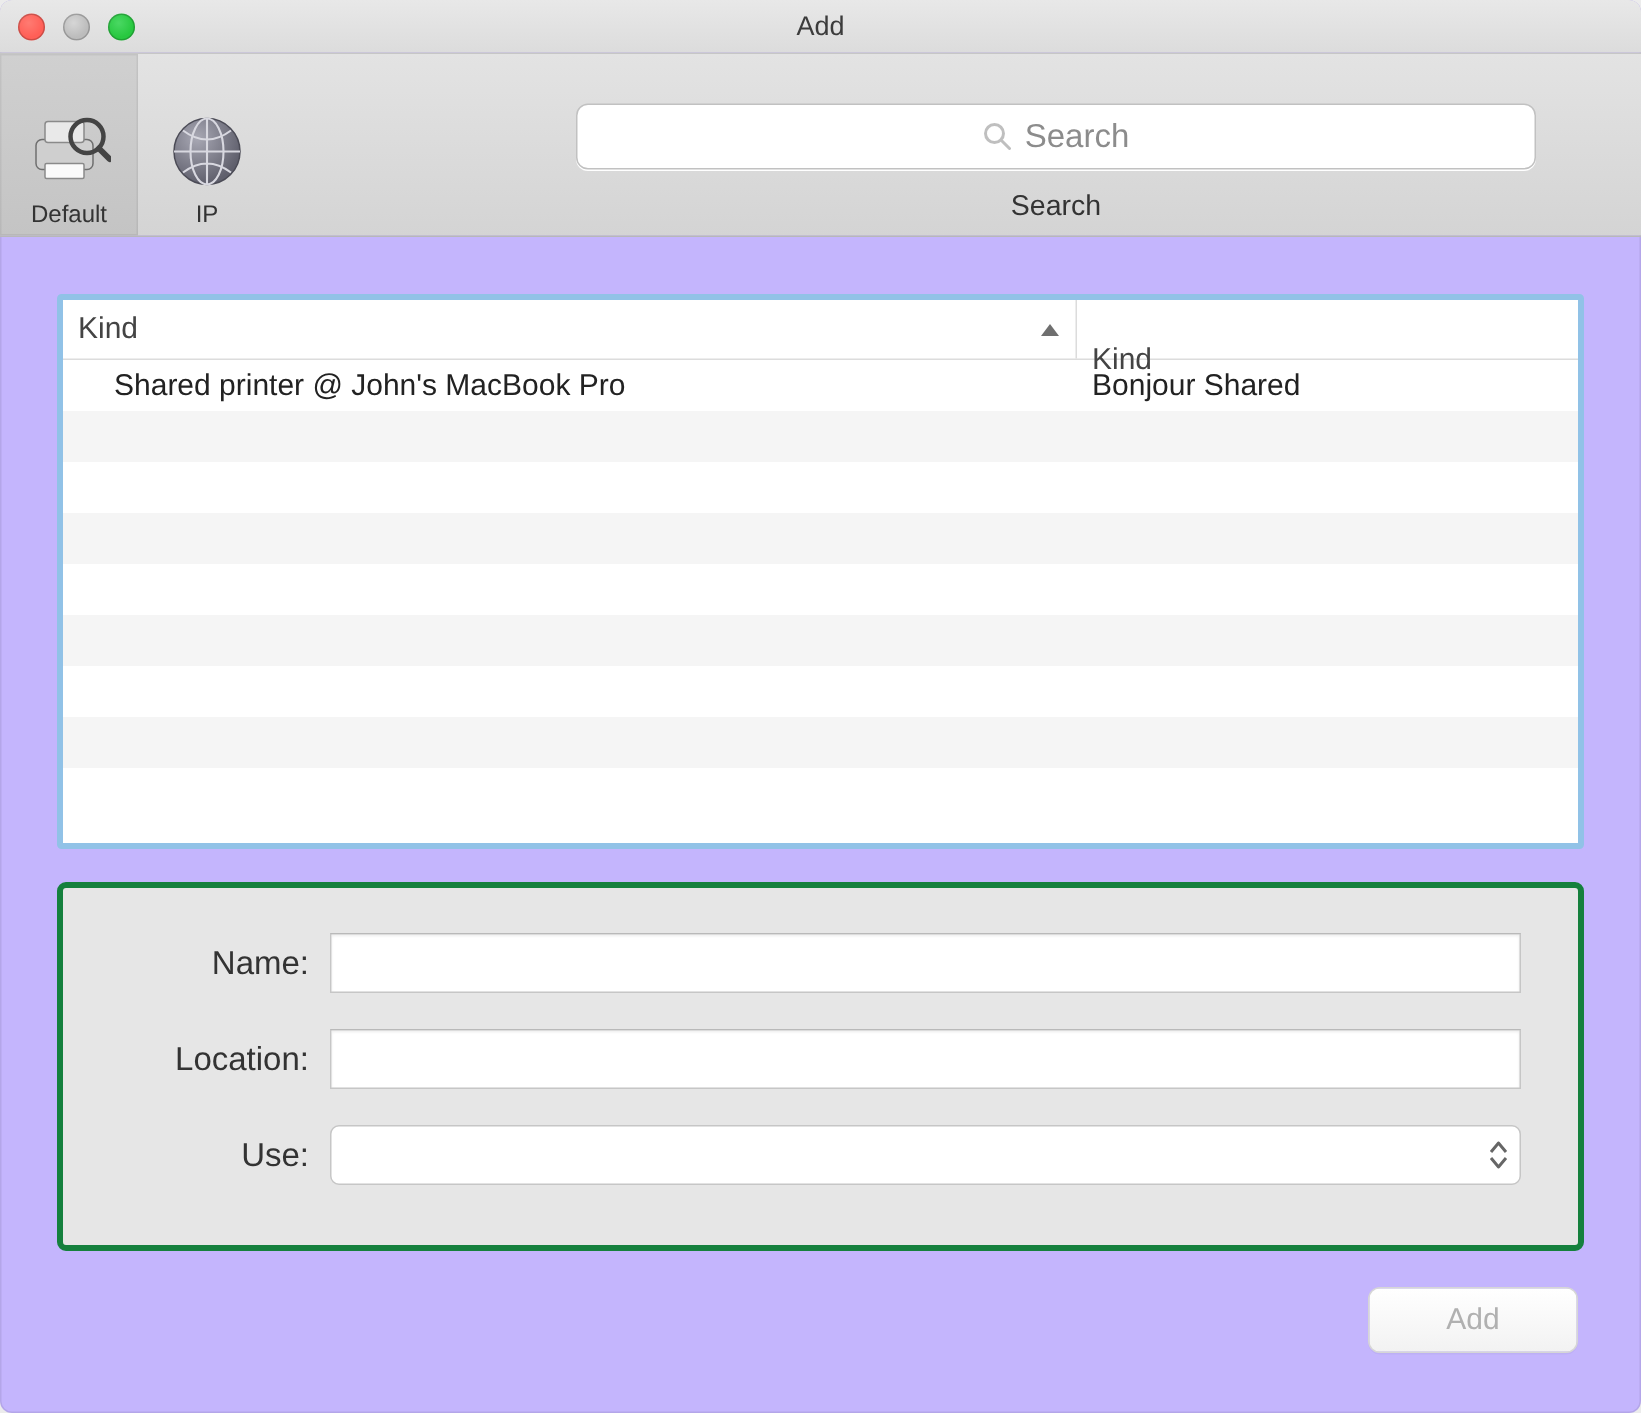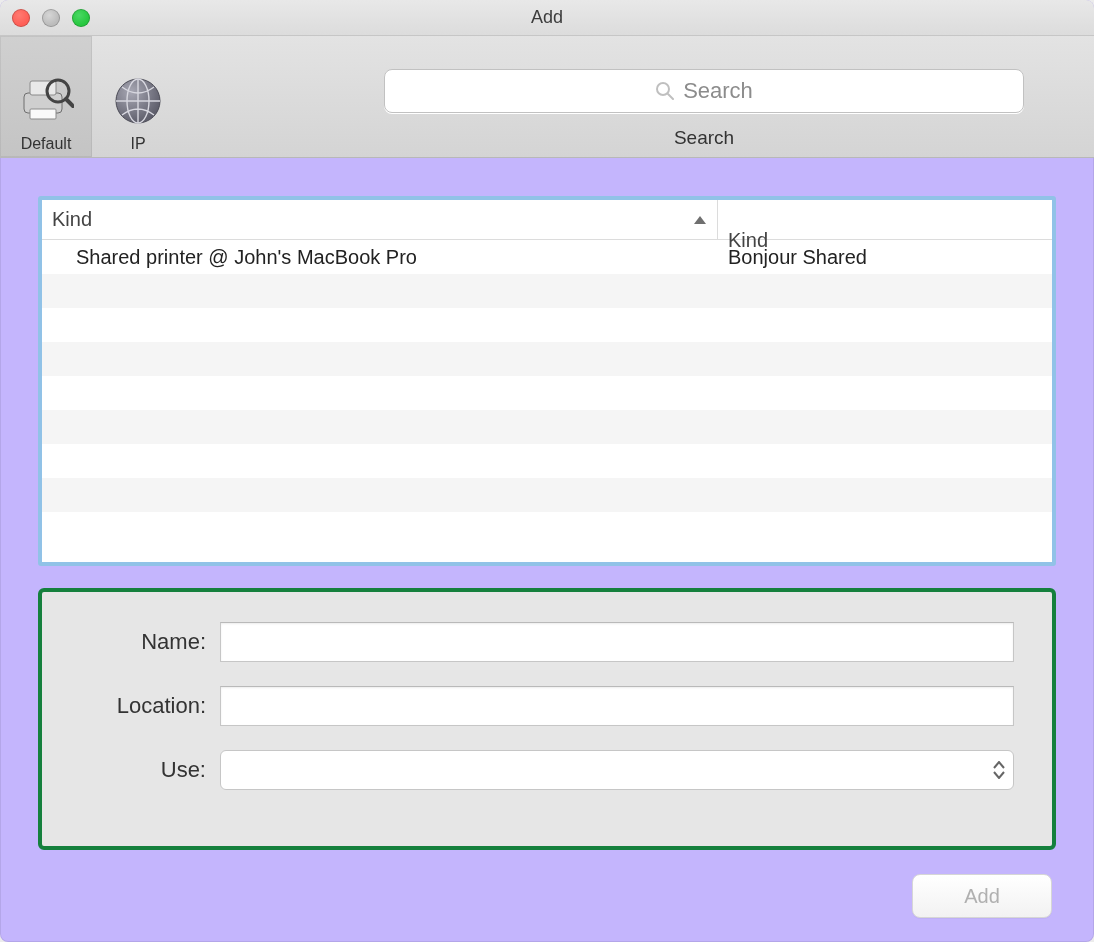"Use:" .form-row:last-child { margin-bottom: 16px -> 0 }
